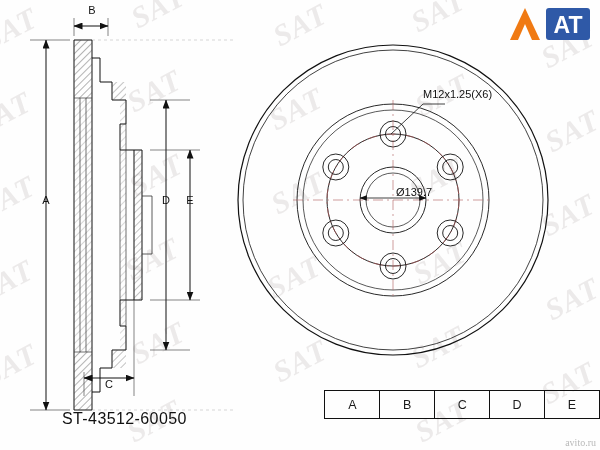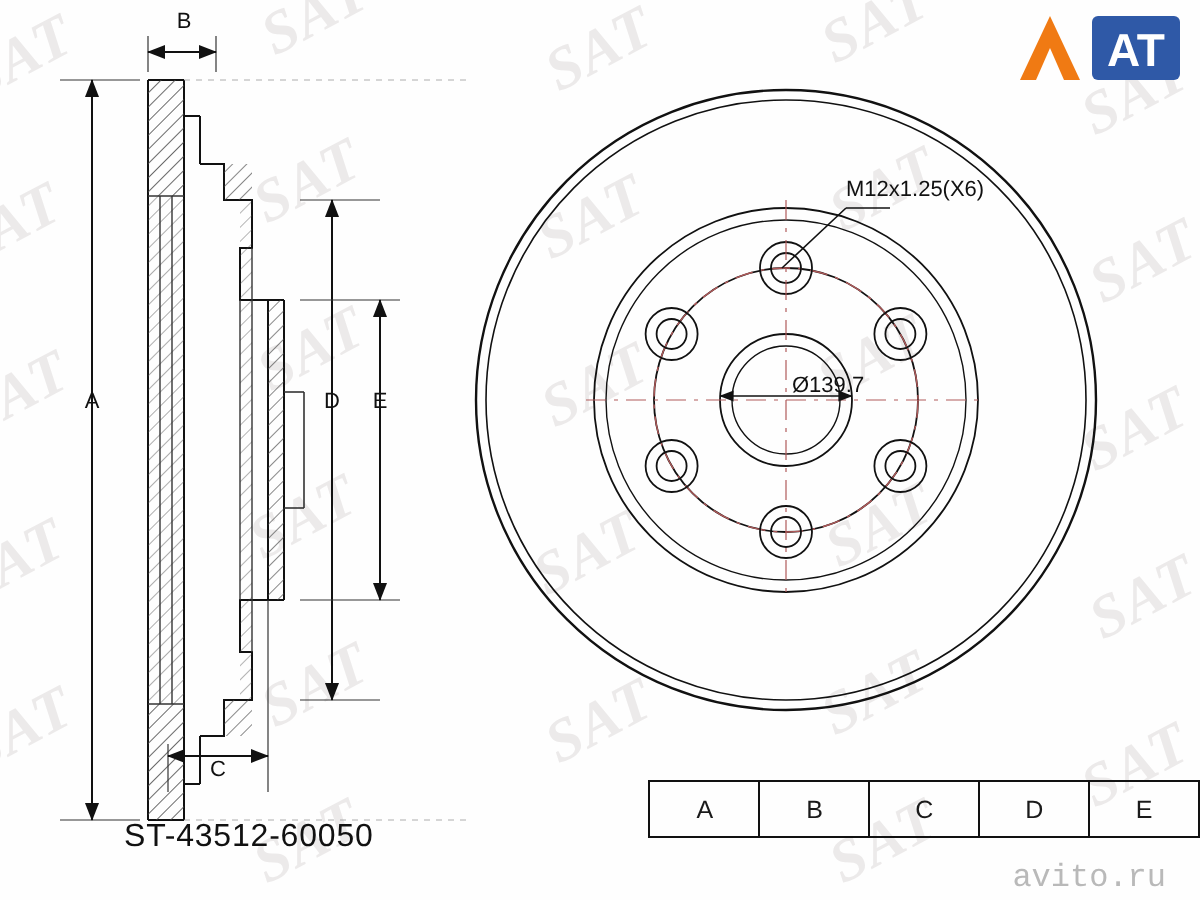"avito.ru" #avito { font-family: Liberation Mono, monospace -> Liberation Serif, serif; font-size: 16px -> 10px; right: 17px -> 4px }
